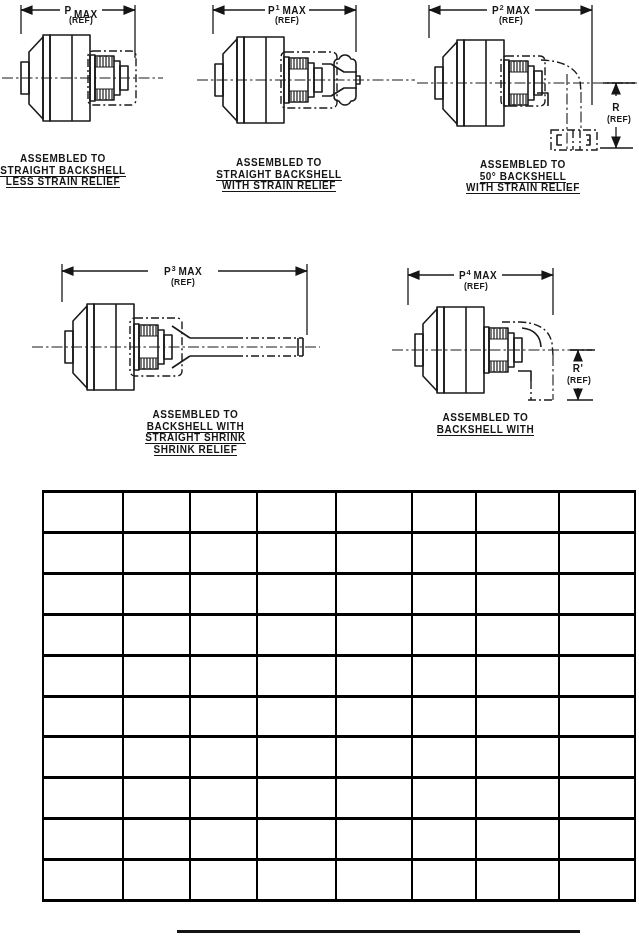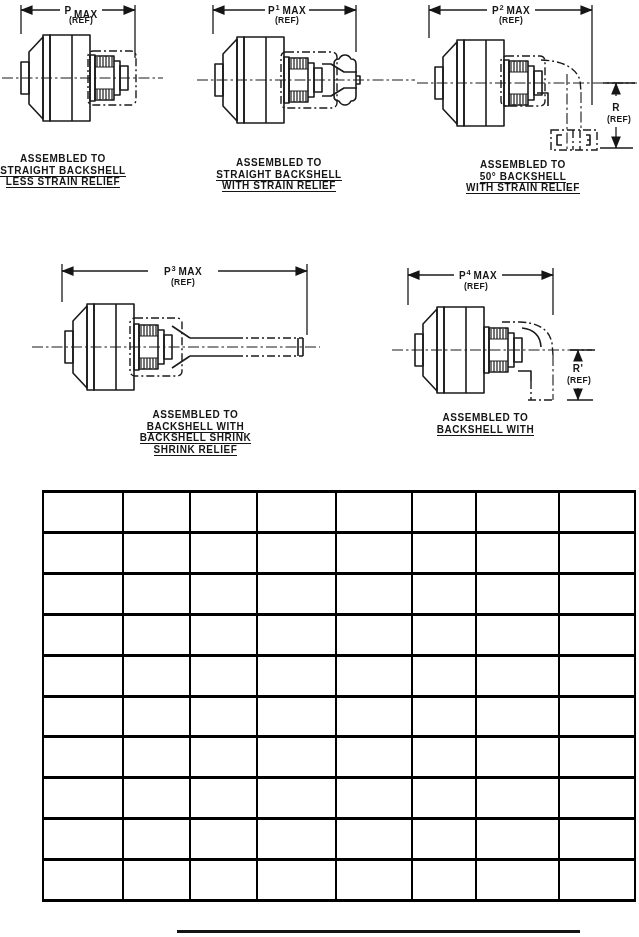"BACKSHELL SHRINK" span.u { text: BACKSHELL -> STRAIGHT }
